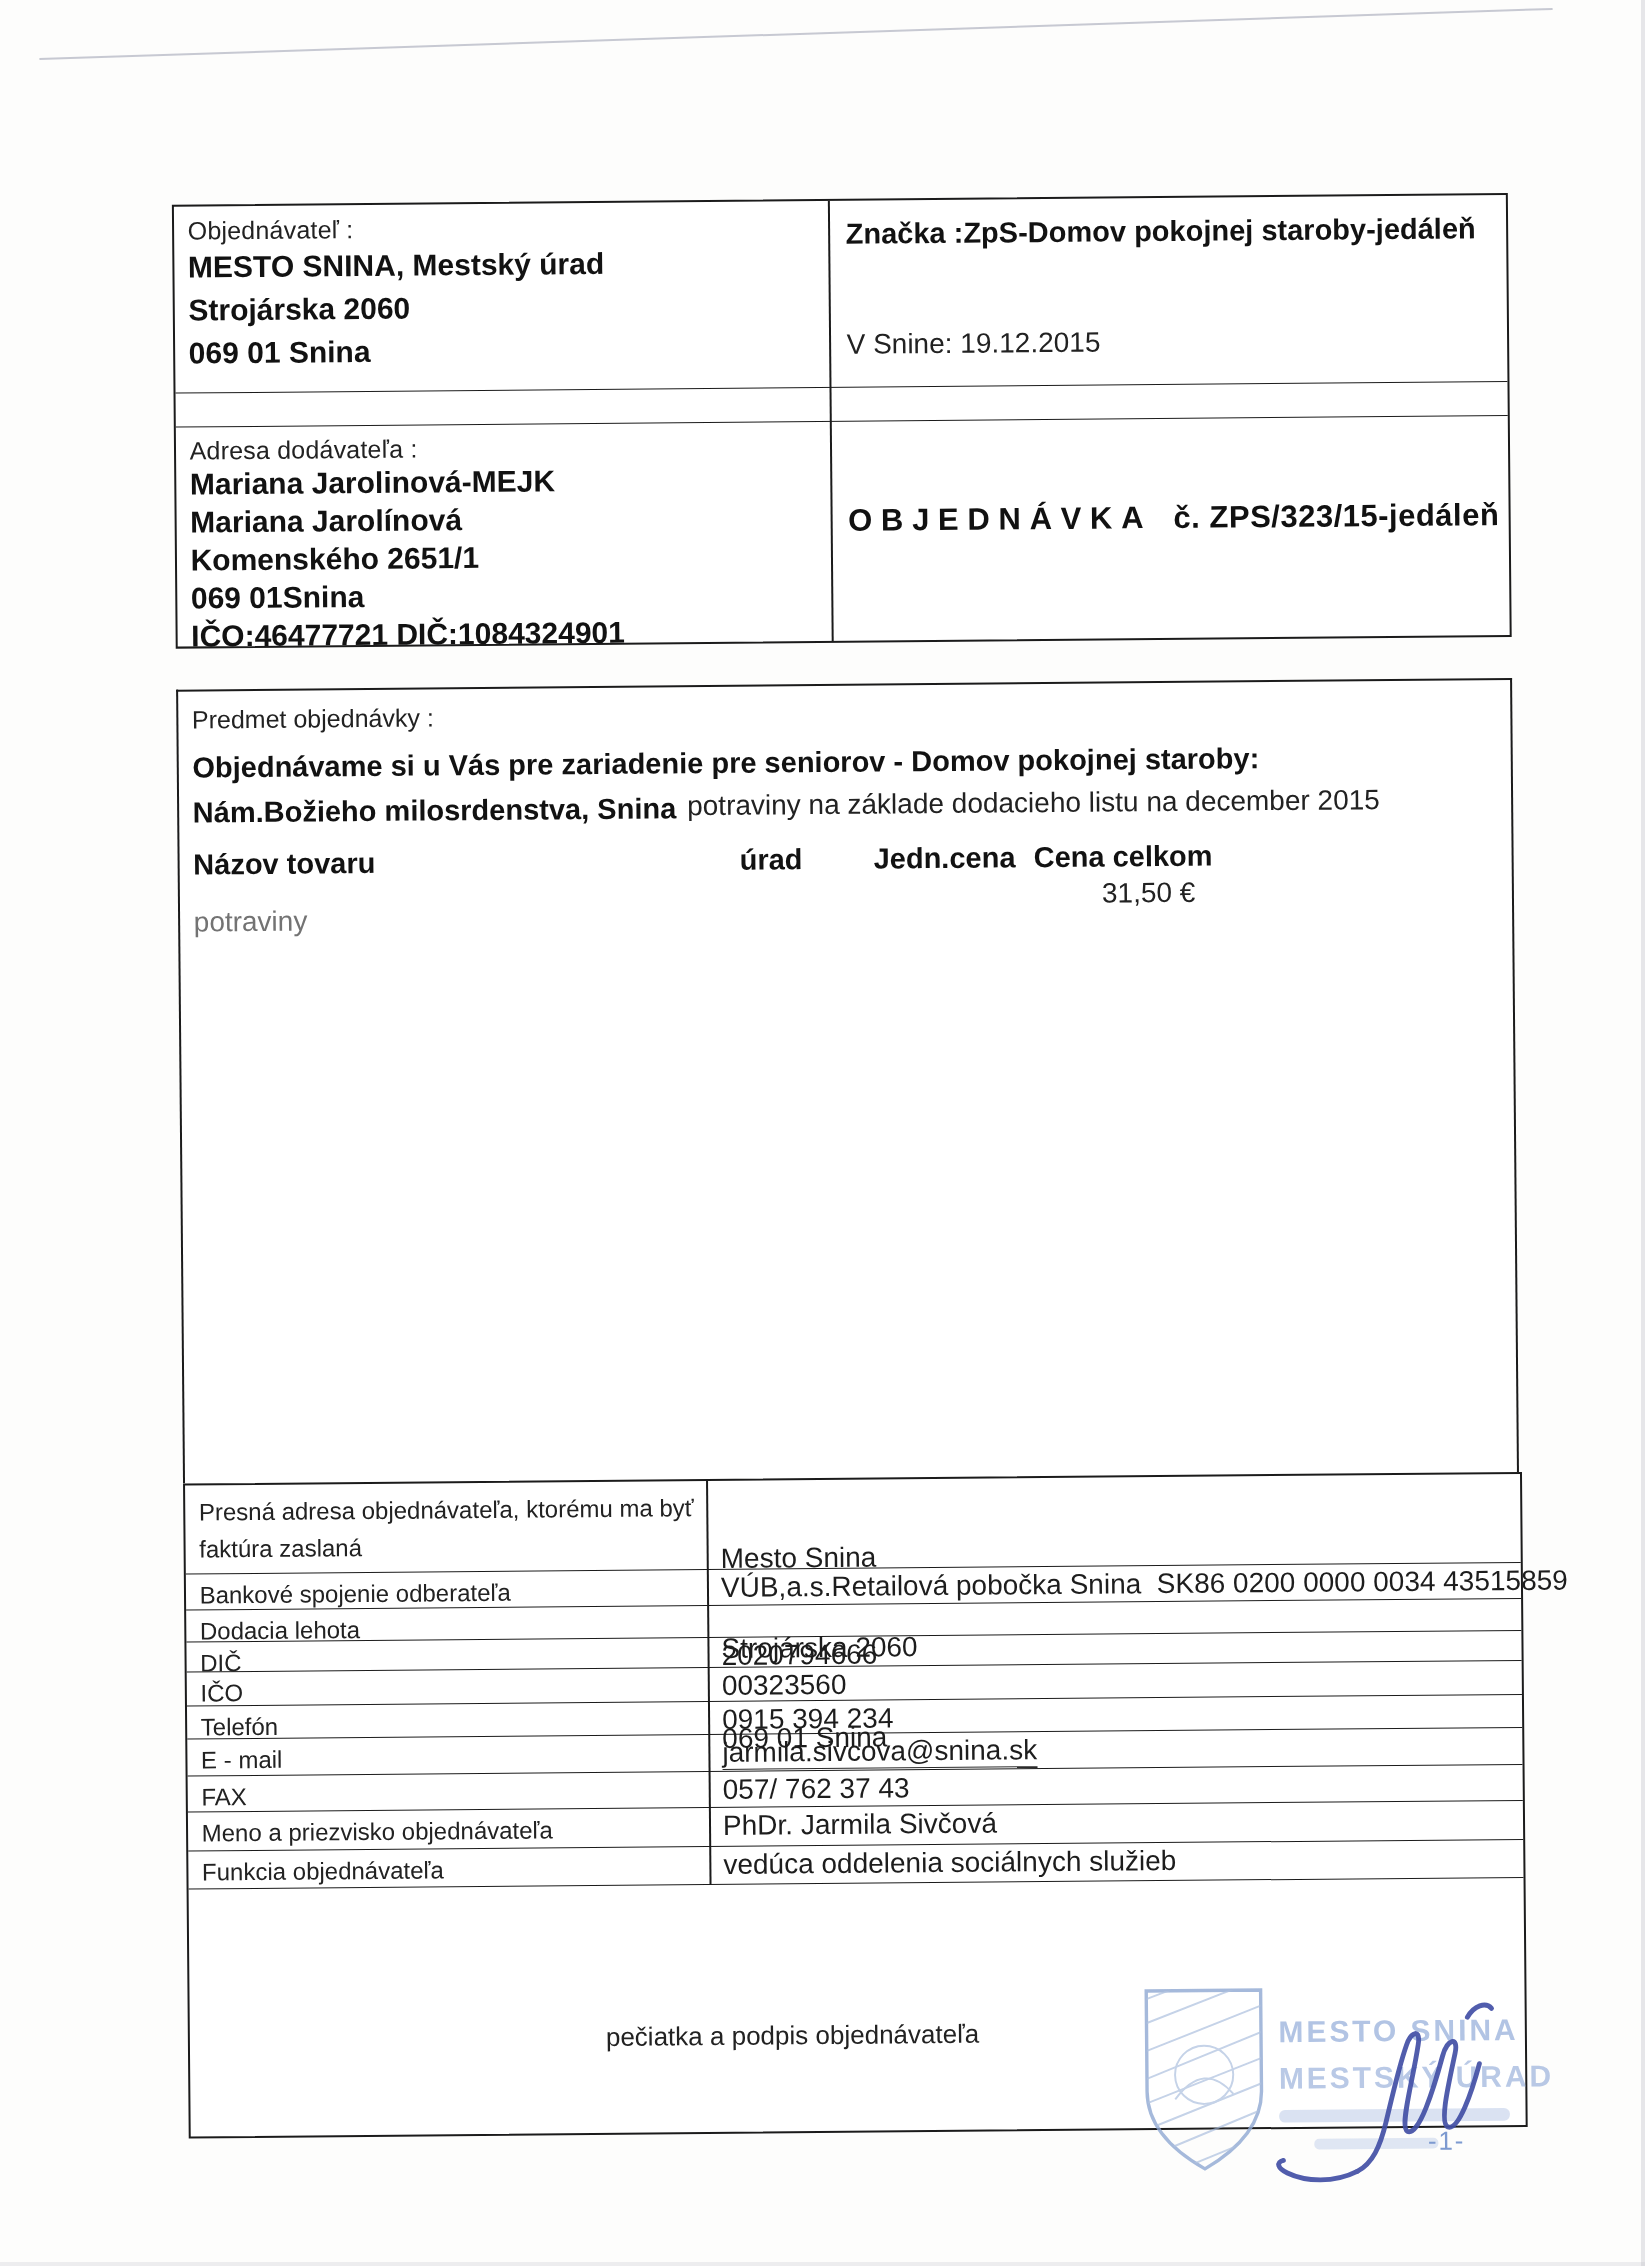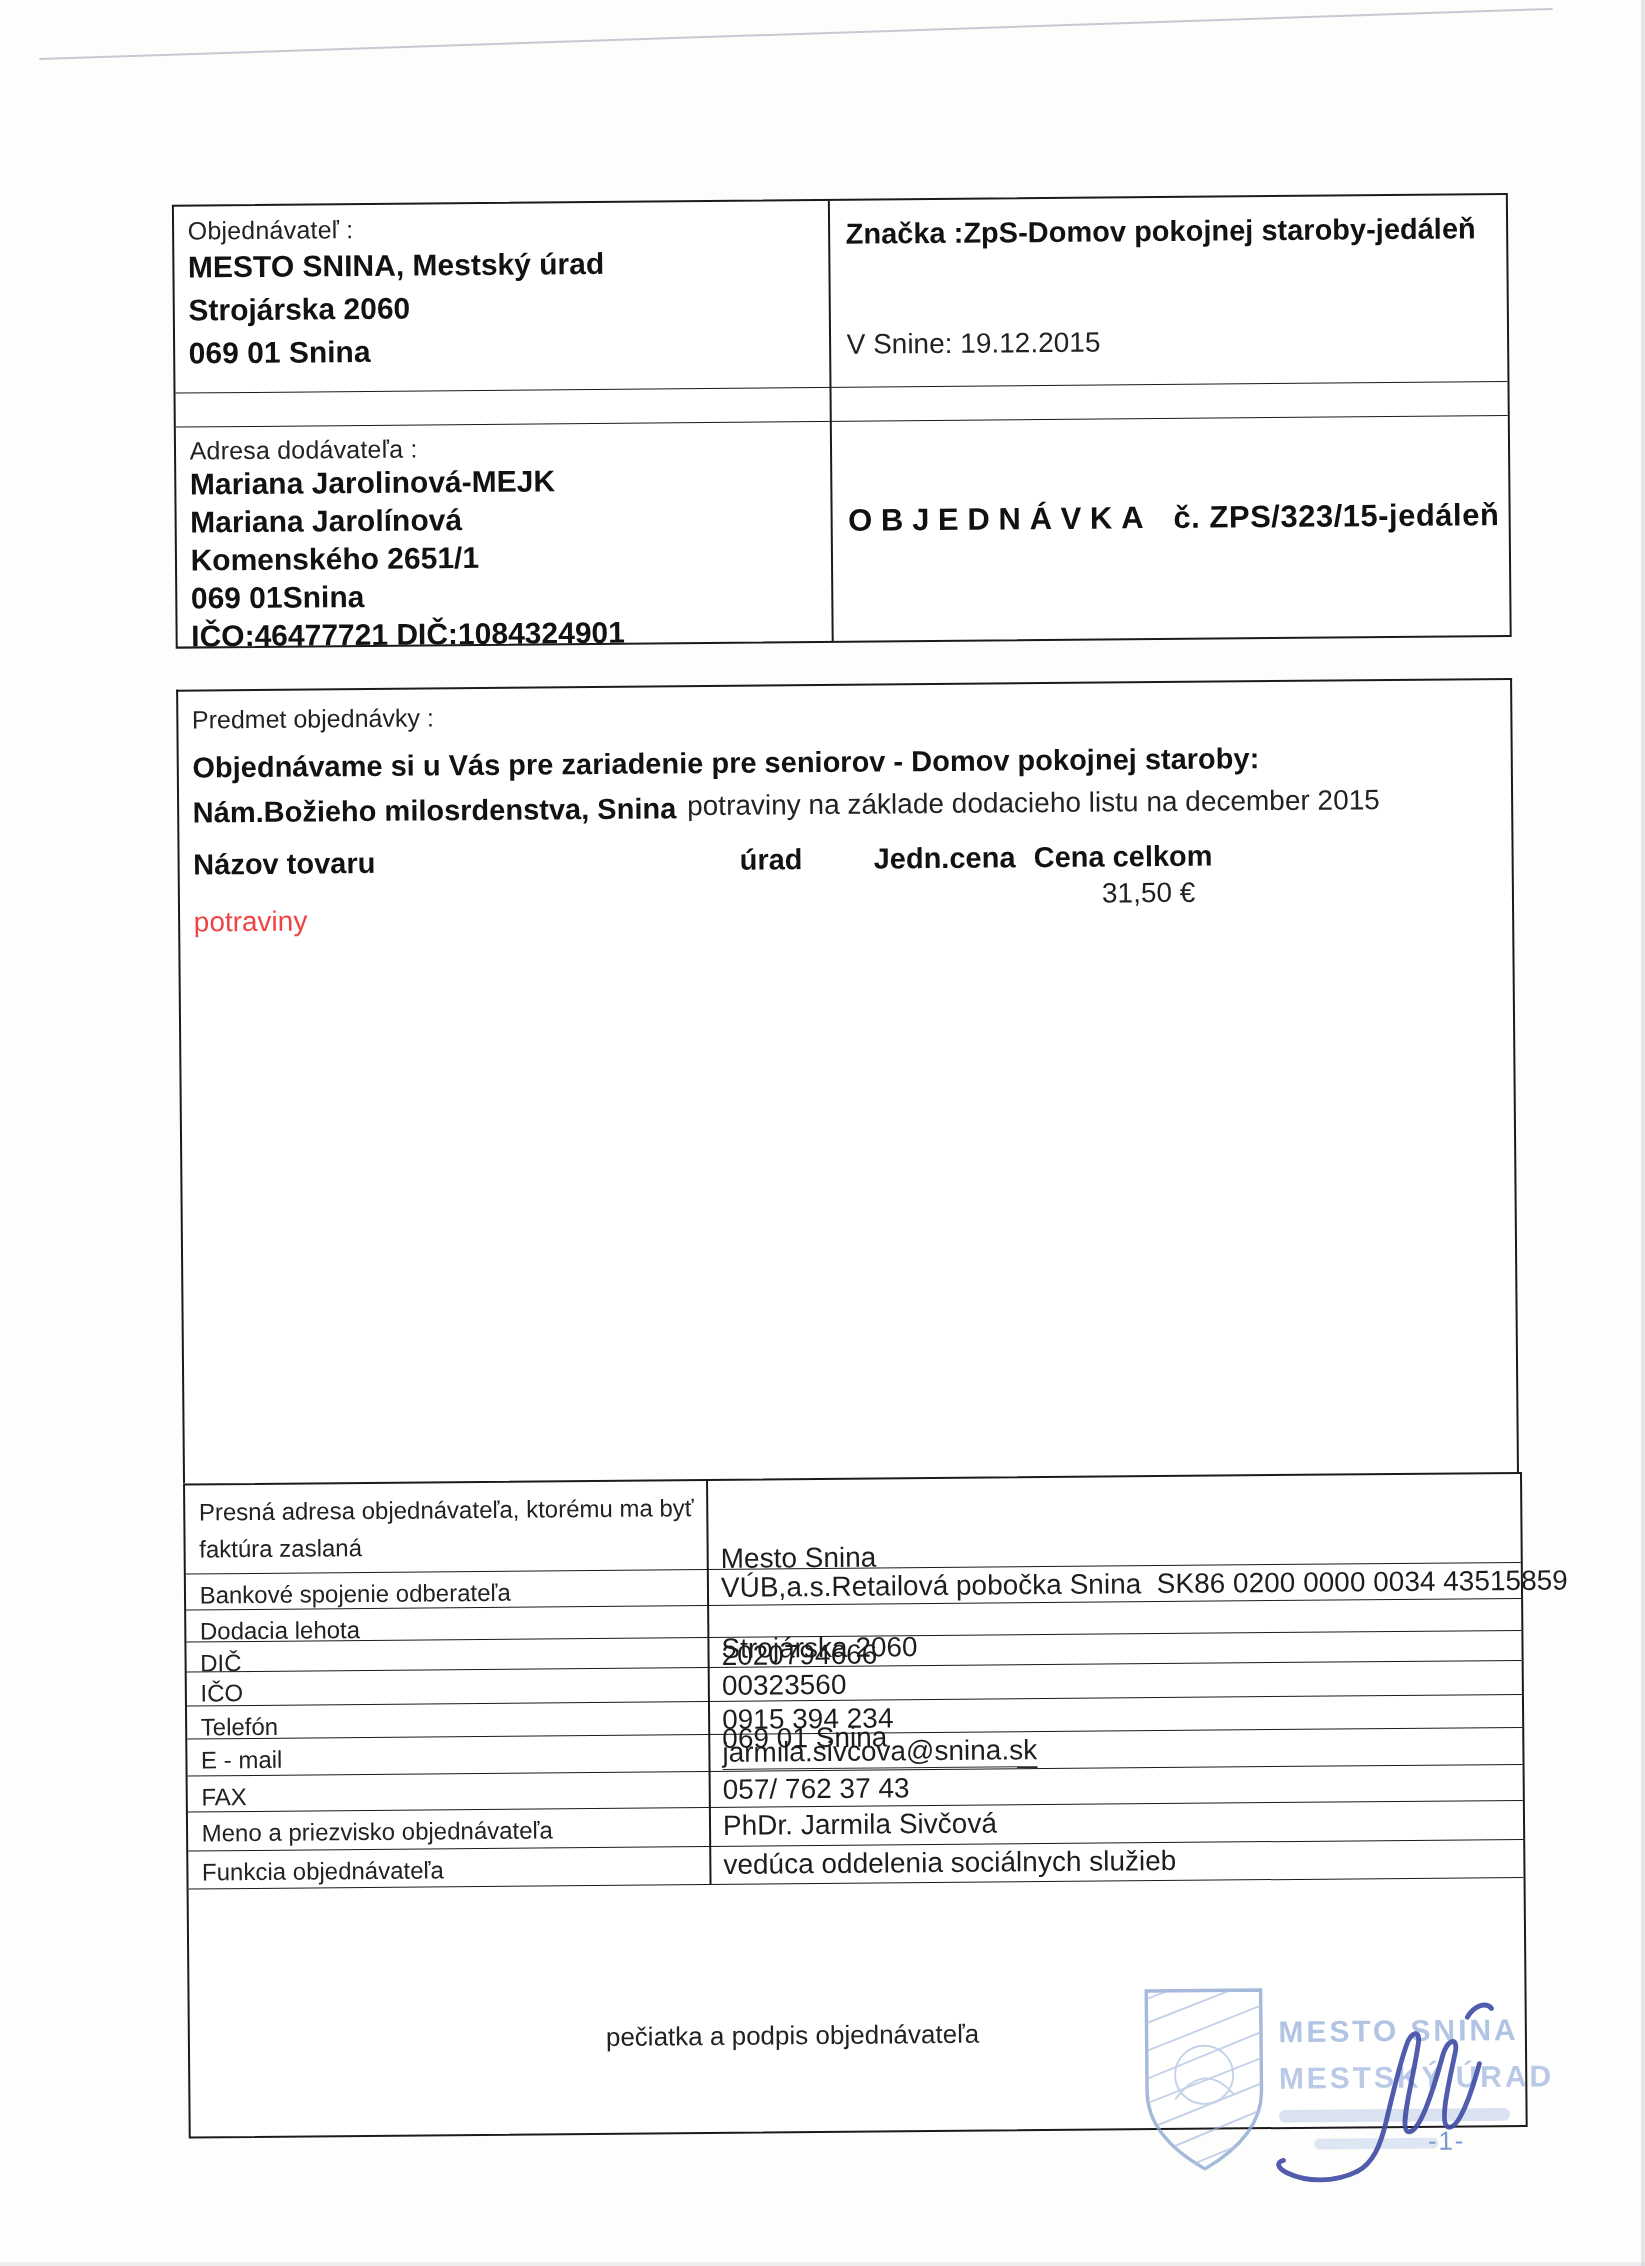"potraviny" .bs-item { color: #ef4444 -> #737373 }
